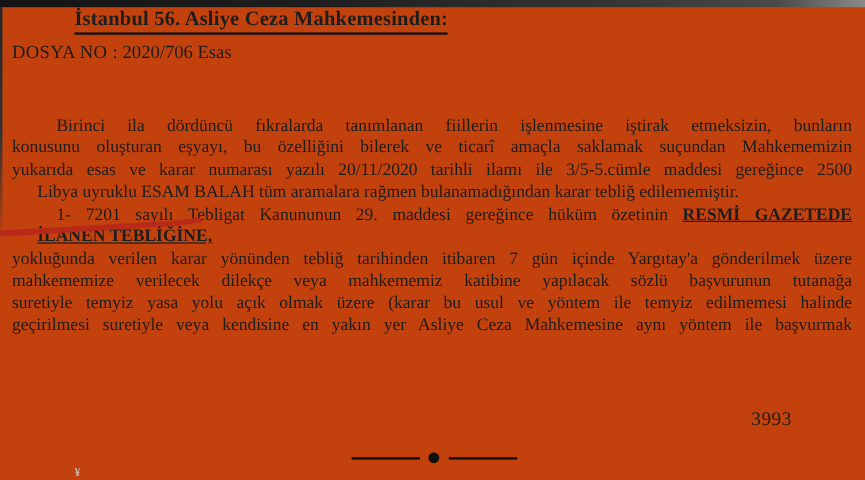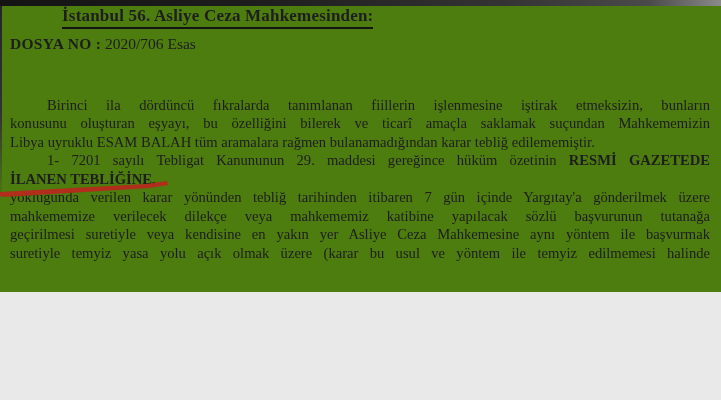"İstanbul 56. Asliye Ceza Mahkemesinden:" .page { background: #4d7c0f -> #c2410c; height: 292px -> 400px }
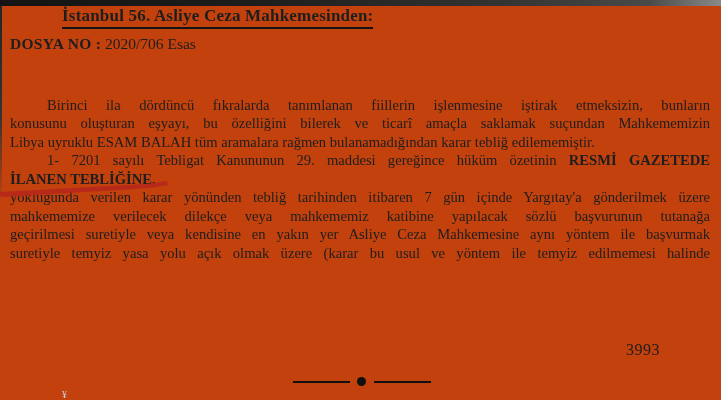"DOSYA NO :" .caseline .lbl { font-weight: bold -> normal }
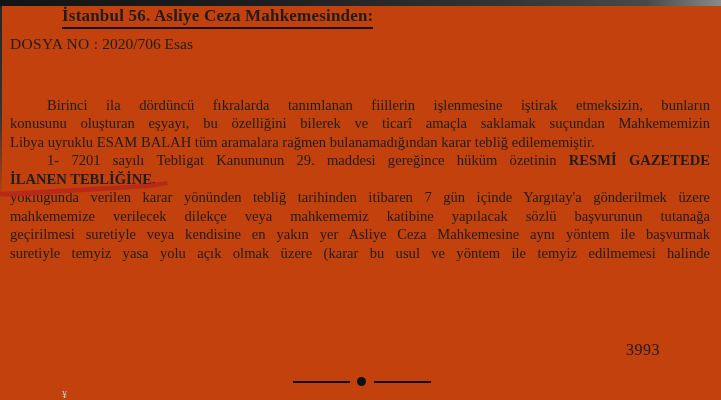"yukarıda esas ve karar numarası" div.ln { html: none -> <div><span>yukarıda esas ve karar numarası yazılı 20/11/2020 tarihli ilamı ile 3/5-5.cümle maddesi gereğince 2500</span></div> }
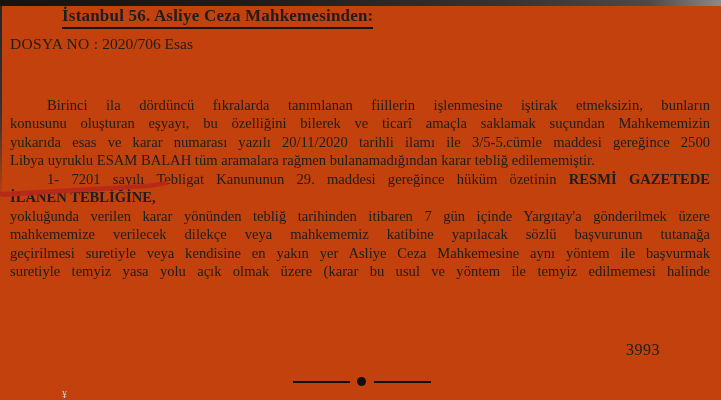"Libya uyruklu ESAM BALAH tüm" .ln.last { margin-left: none -> 21px }
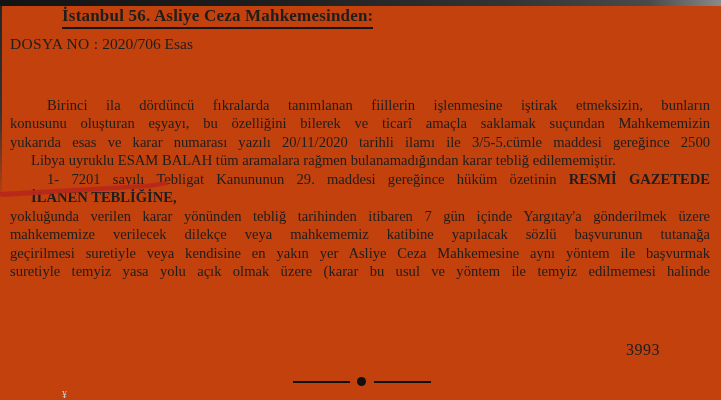"RESMİ GAZETEDE" .ln b { text-decoration: none -> underline }
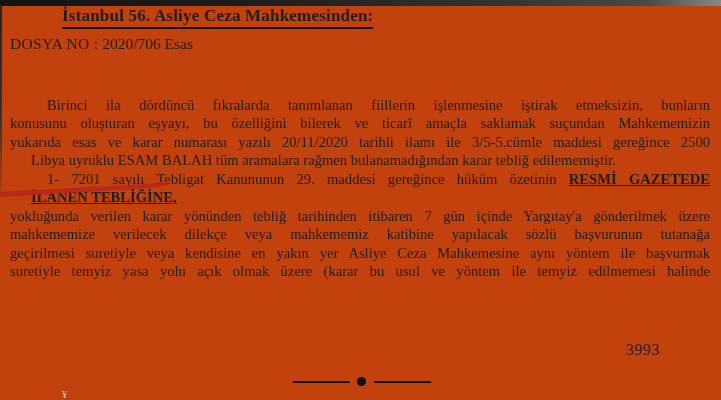"geçirilmesi suretiyle veya kendisine en" div.ln { order: before "suretiyle temyiz yasa yolu açık" -> after "suretiyle temyiz yasa yolu açık" }
